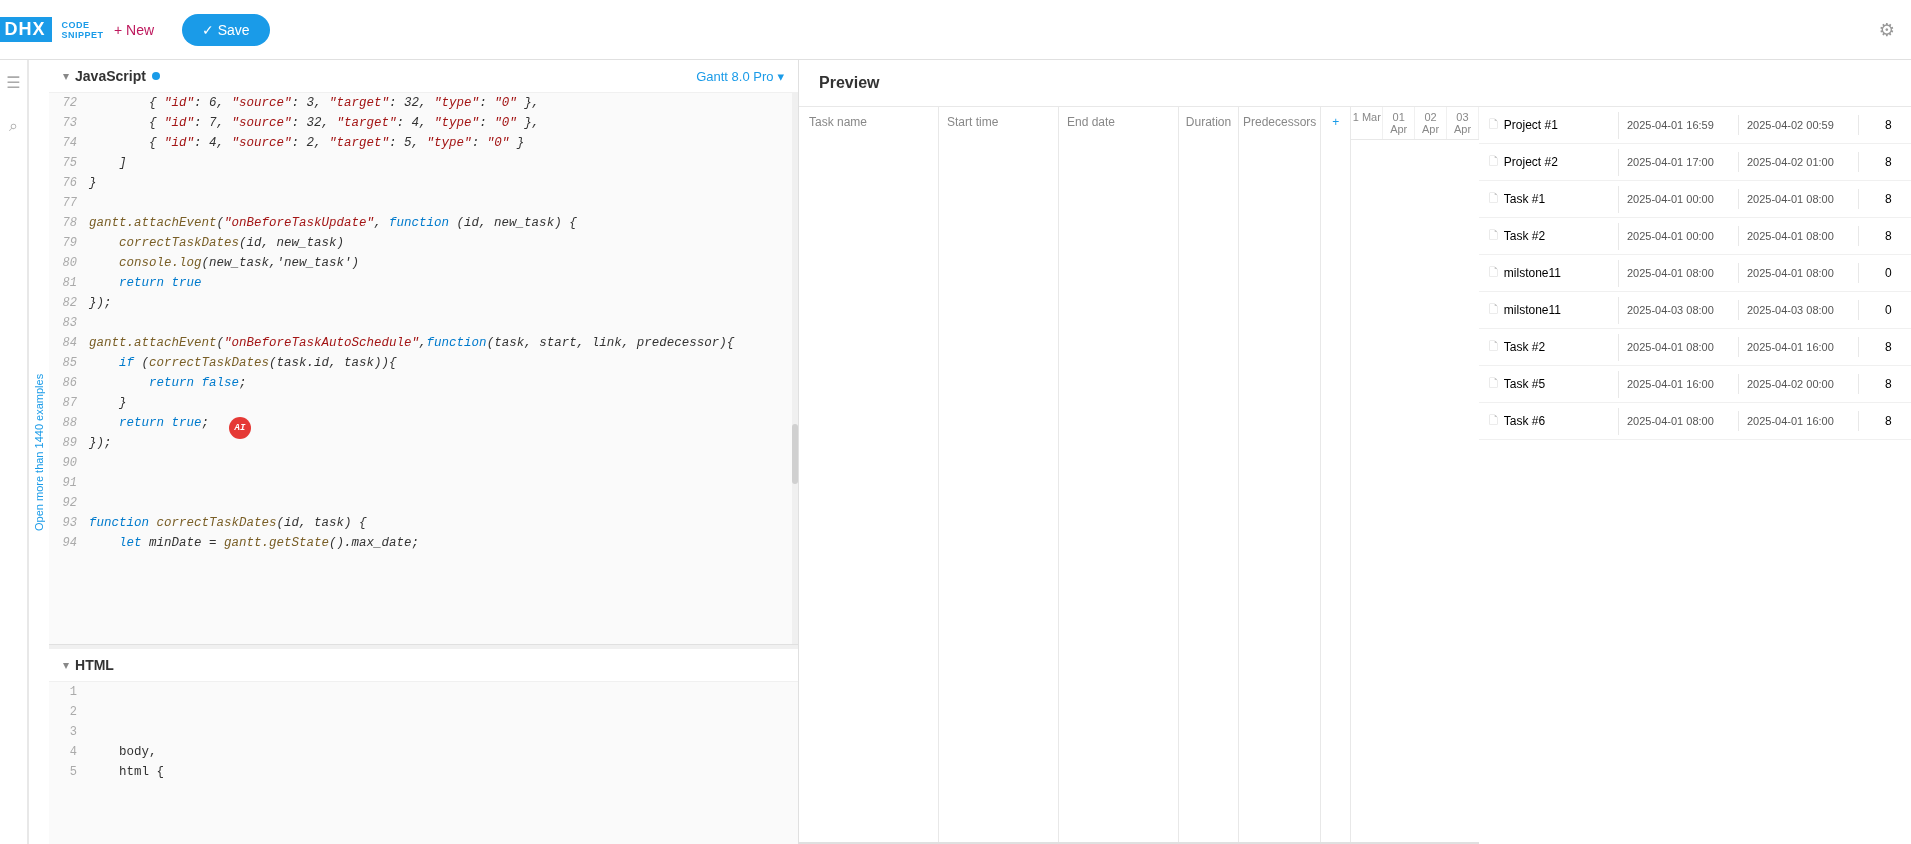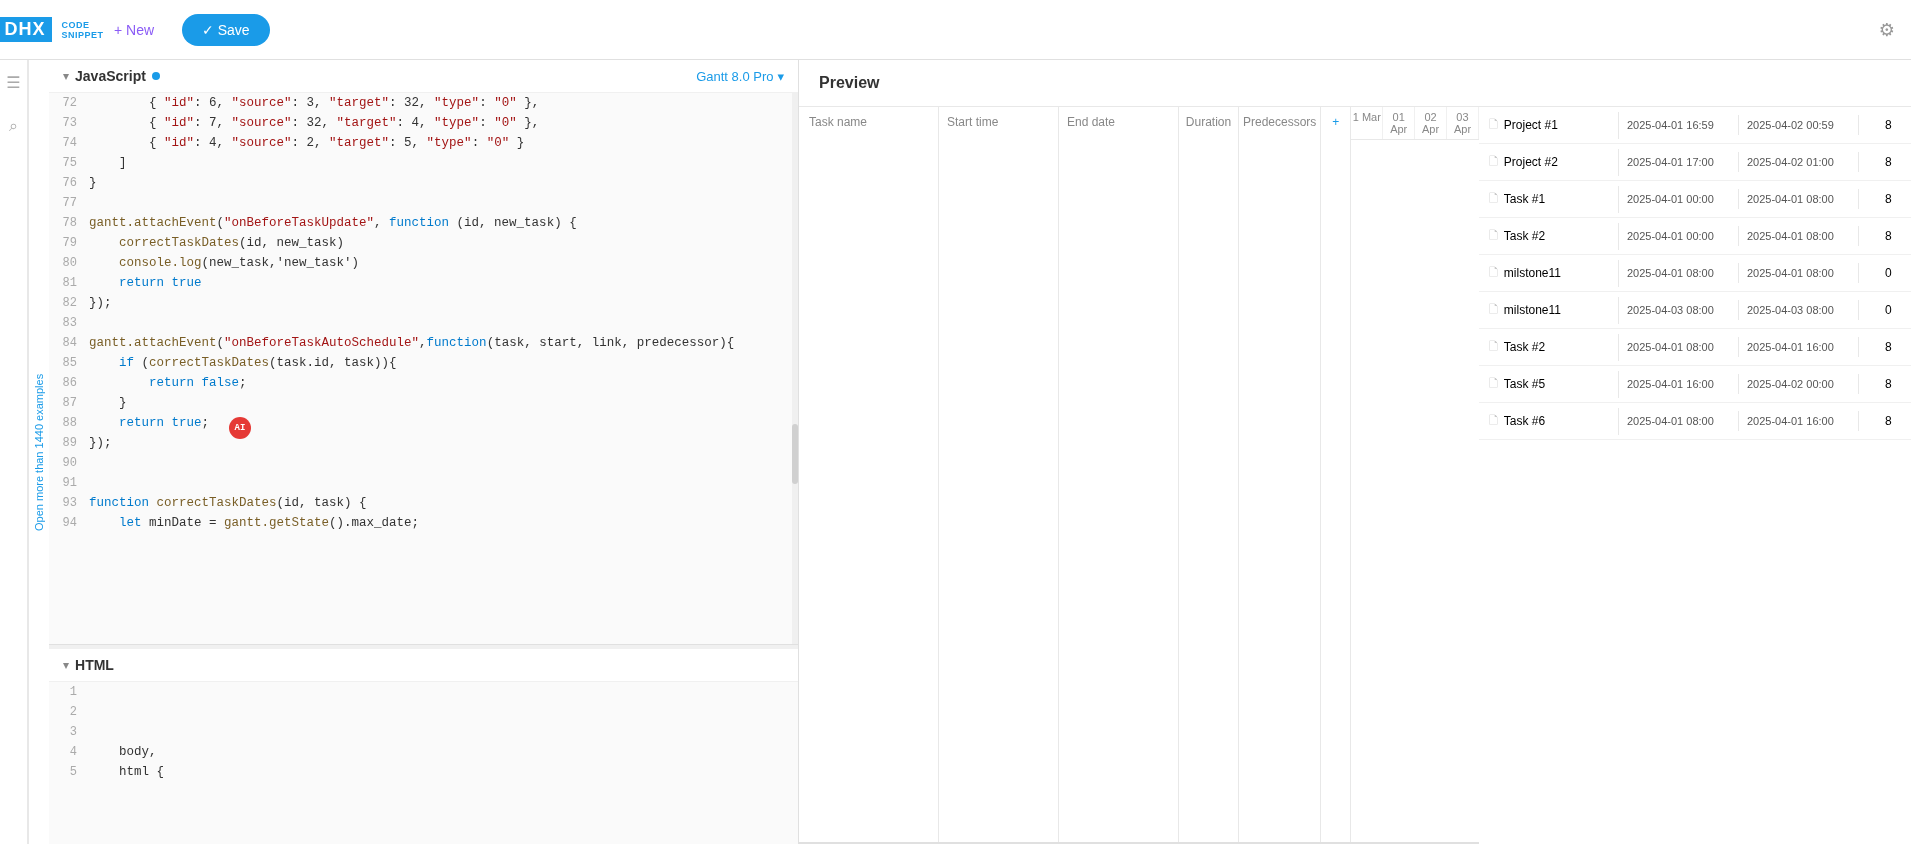"+ New" #new-btn { color: #8b5cf6 -> #be185d }
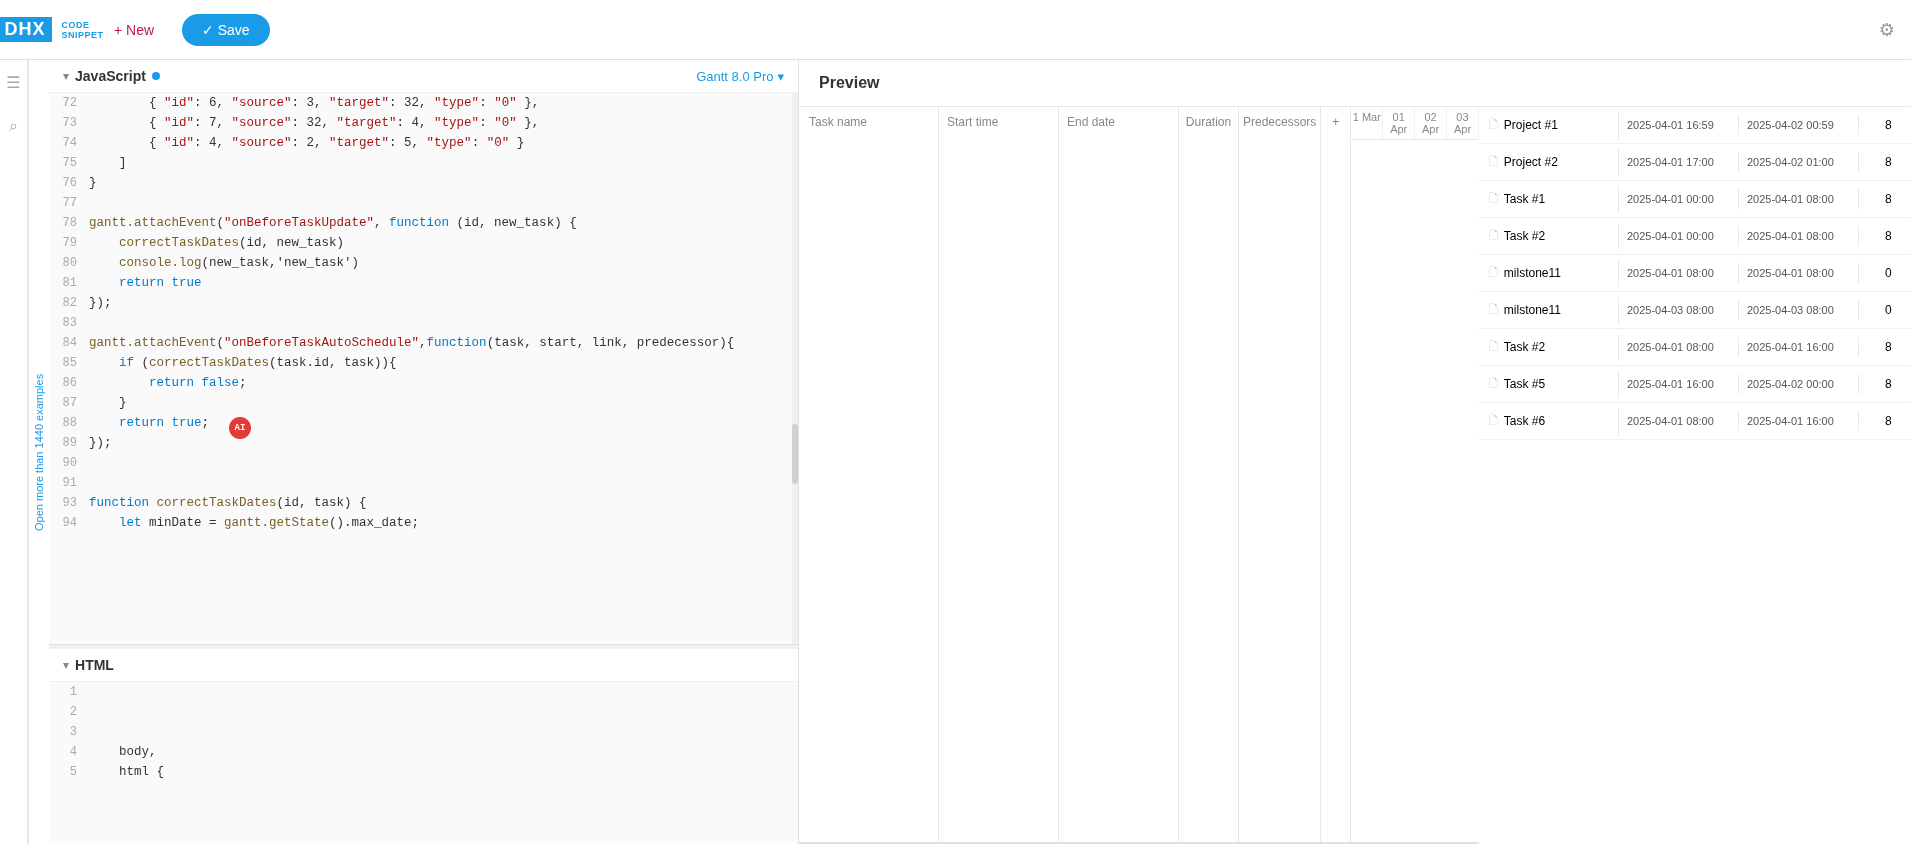"72" div.code-area { font-style: none -> italic }
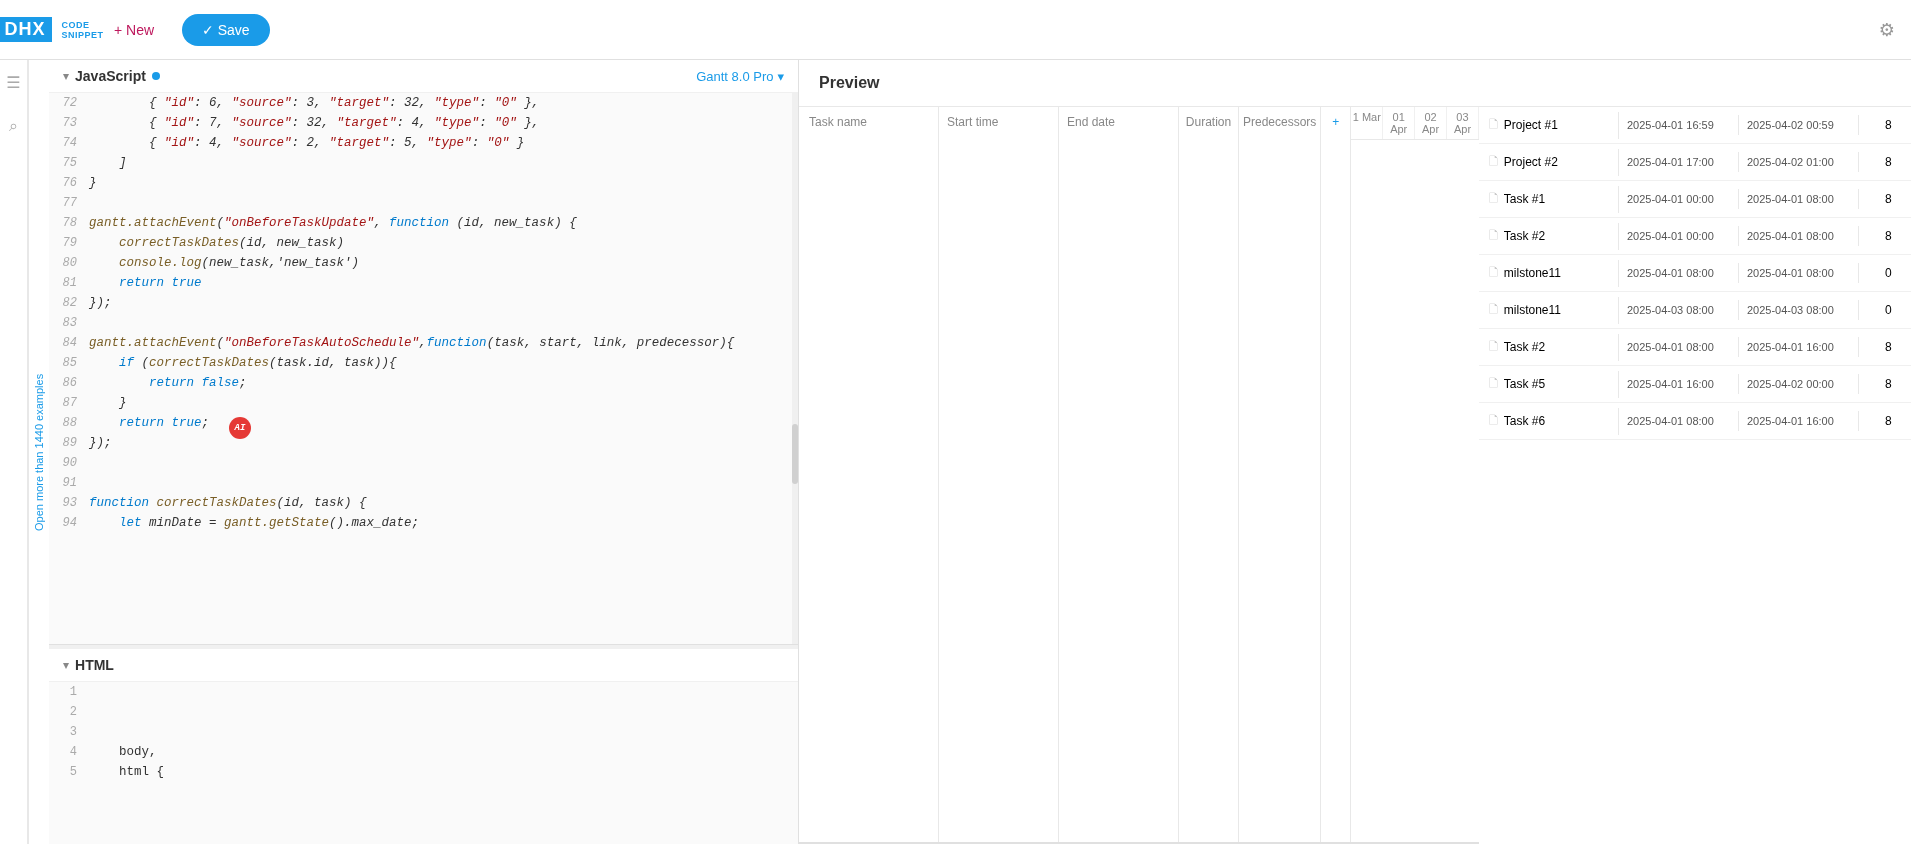"92" div.code-line { html: none -> <div> <span>92</span> <span></span> </div> }
